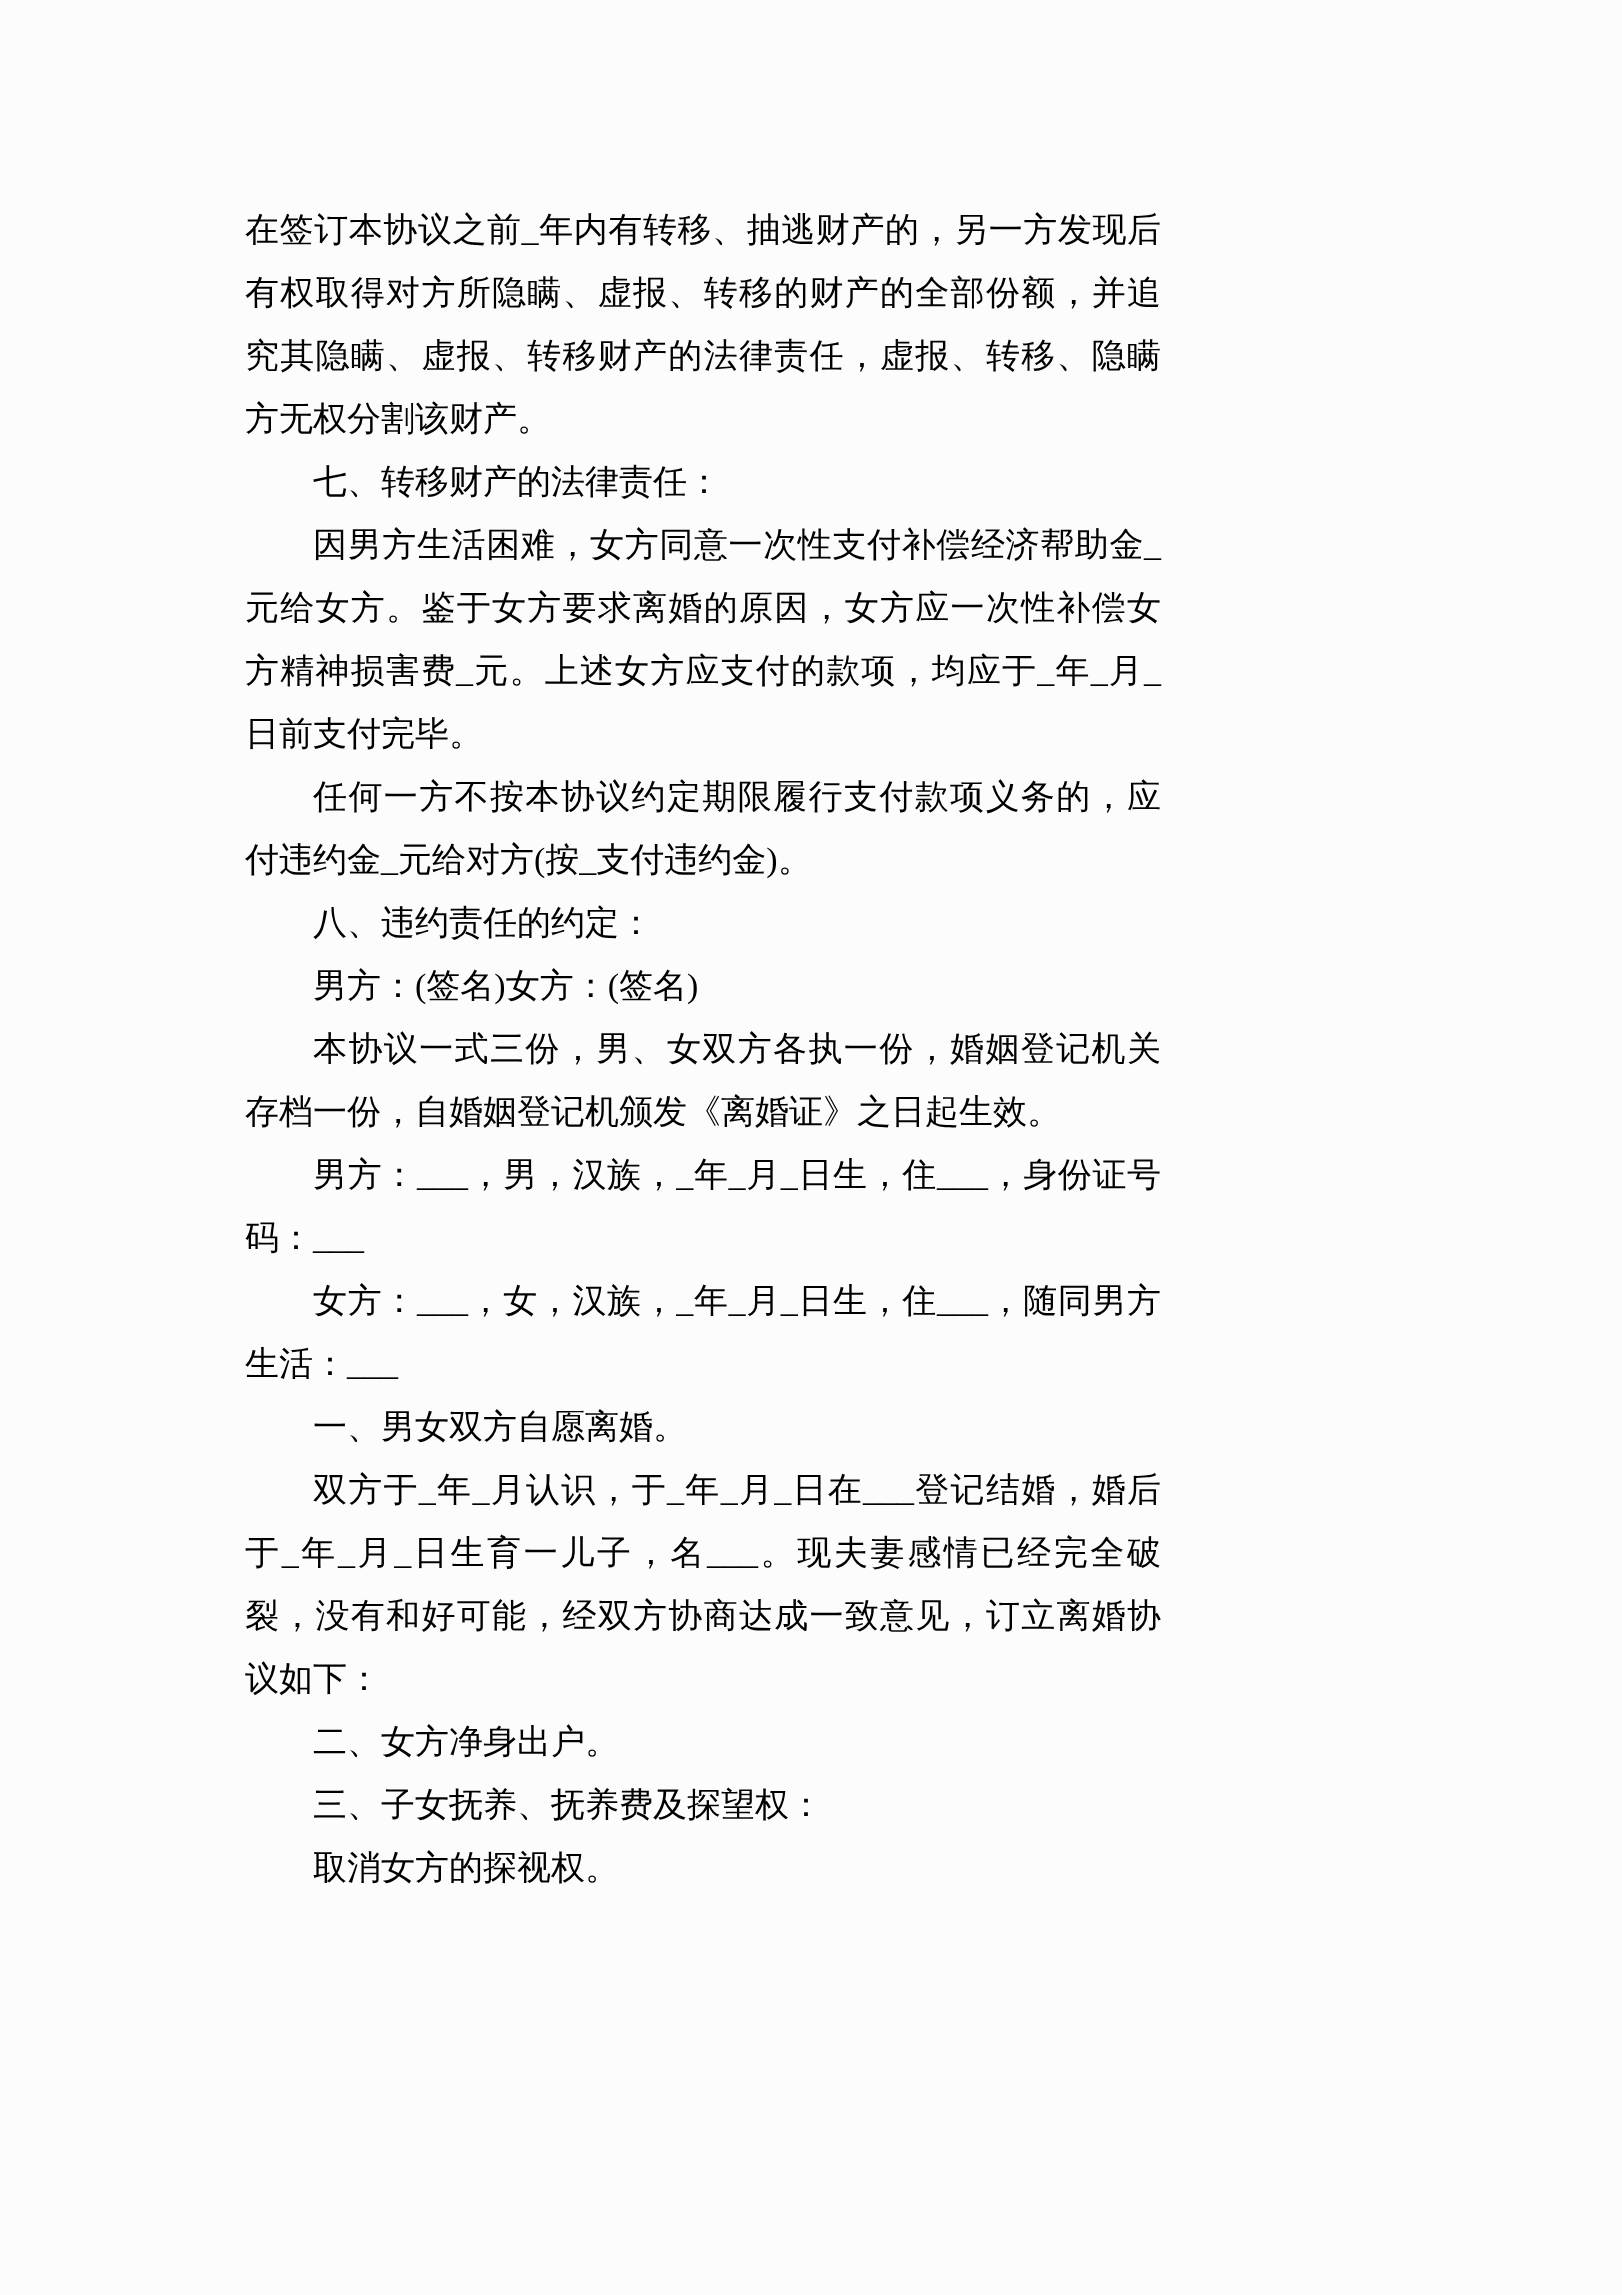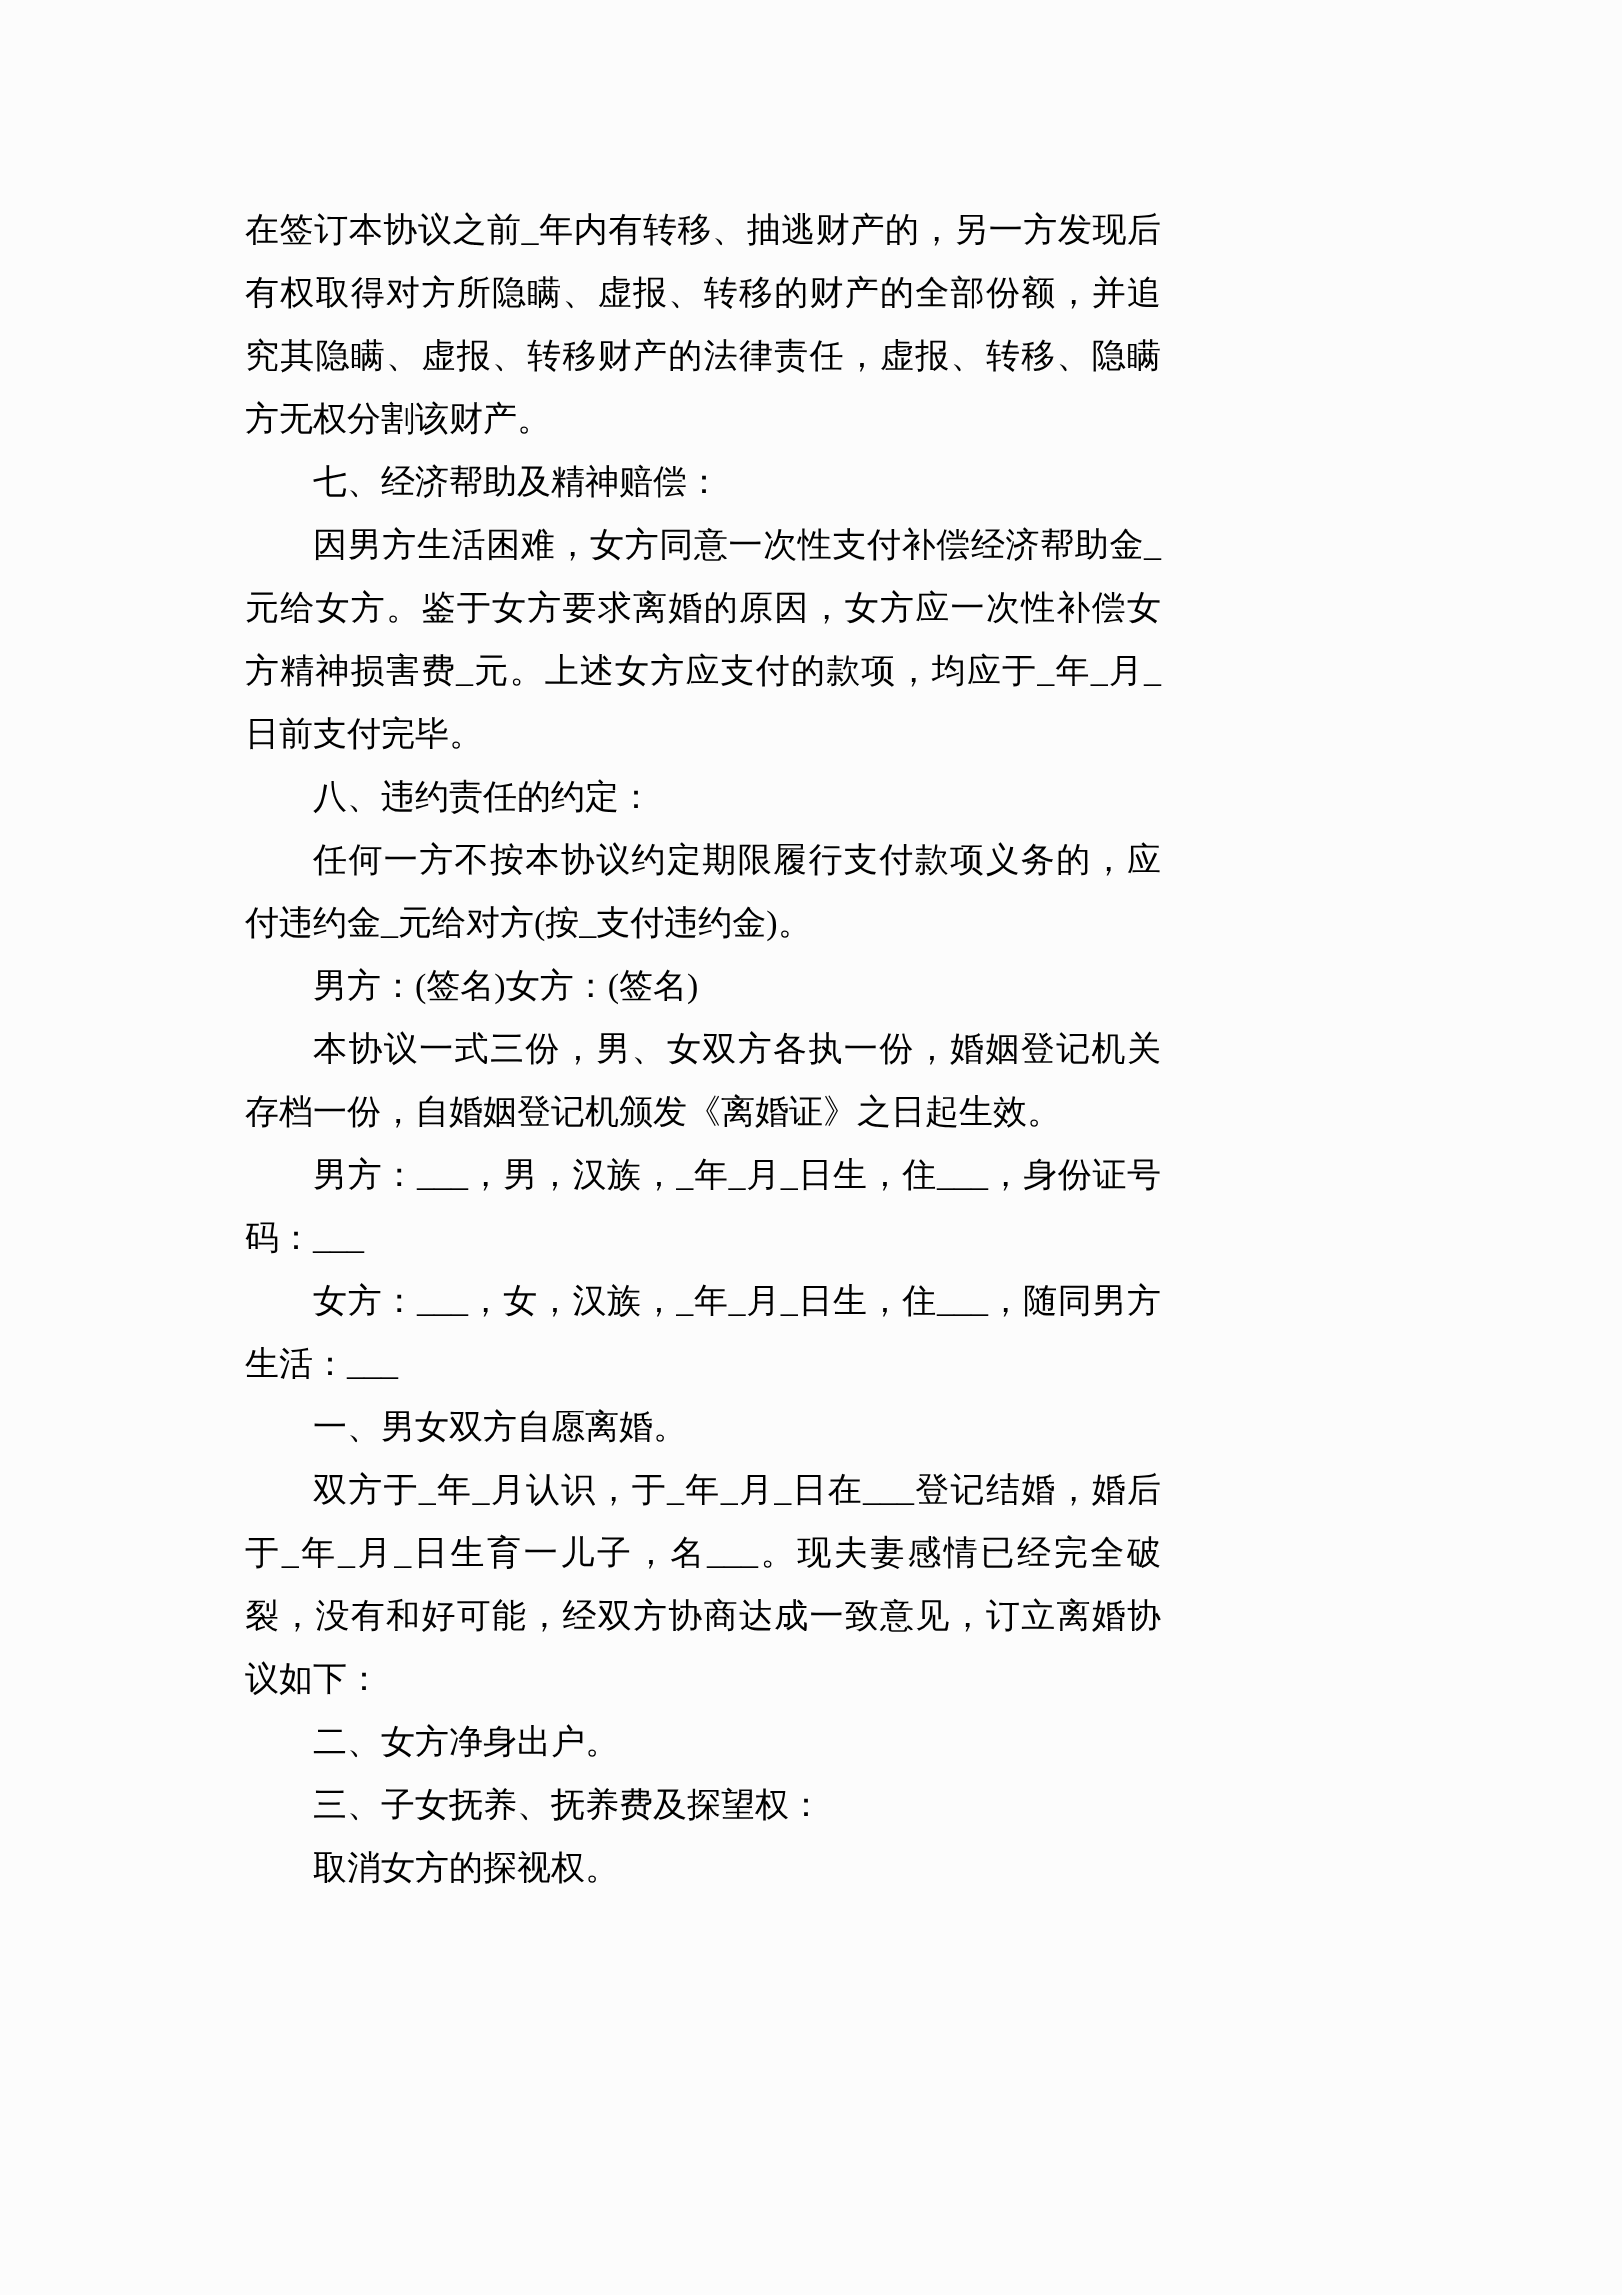"七、经济帮助及精神赔偿：" p.indent { text: 经济帮助及精神赔偿 -> 转移财产的法律责任 }
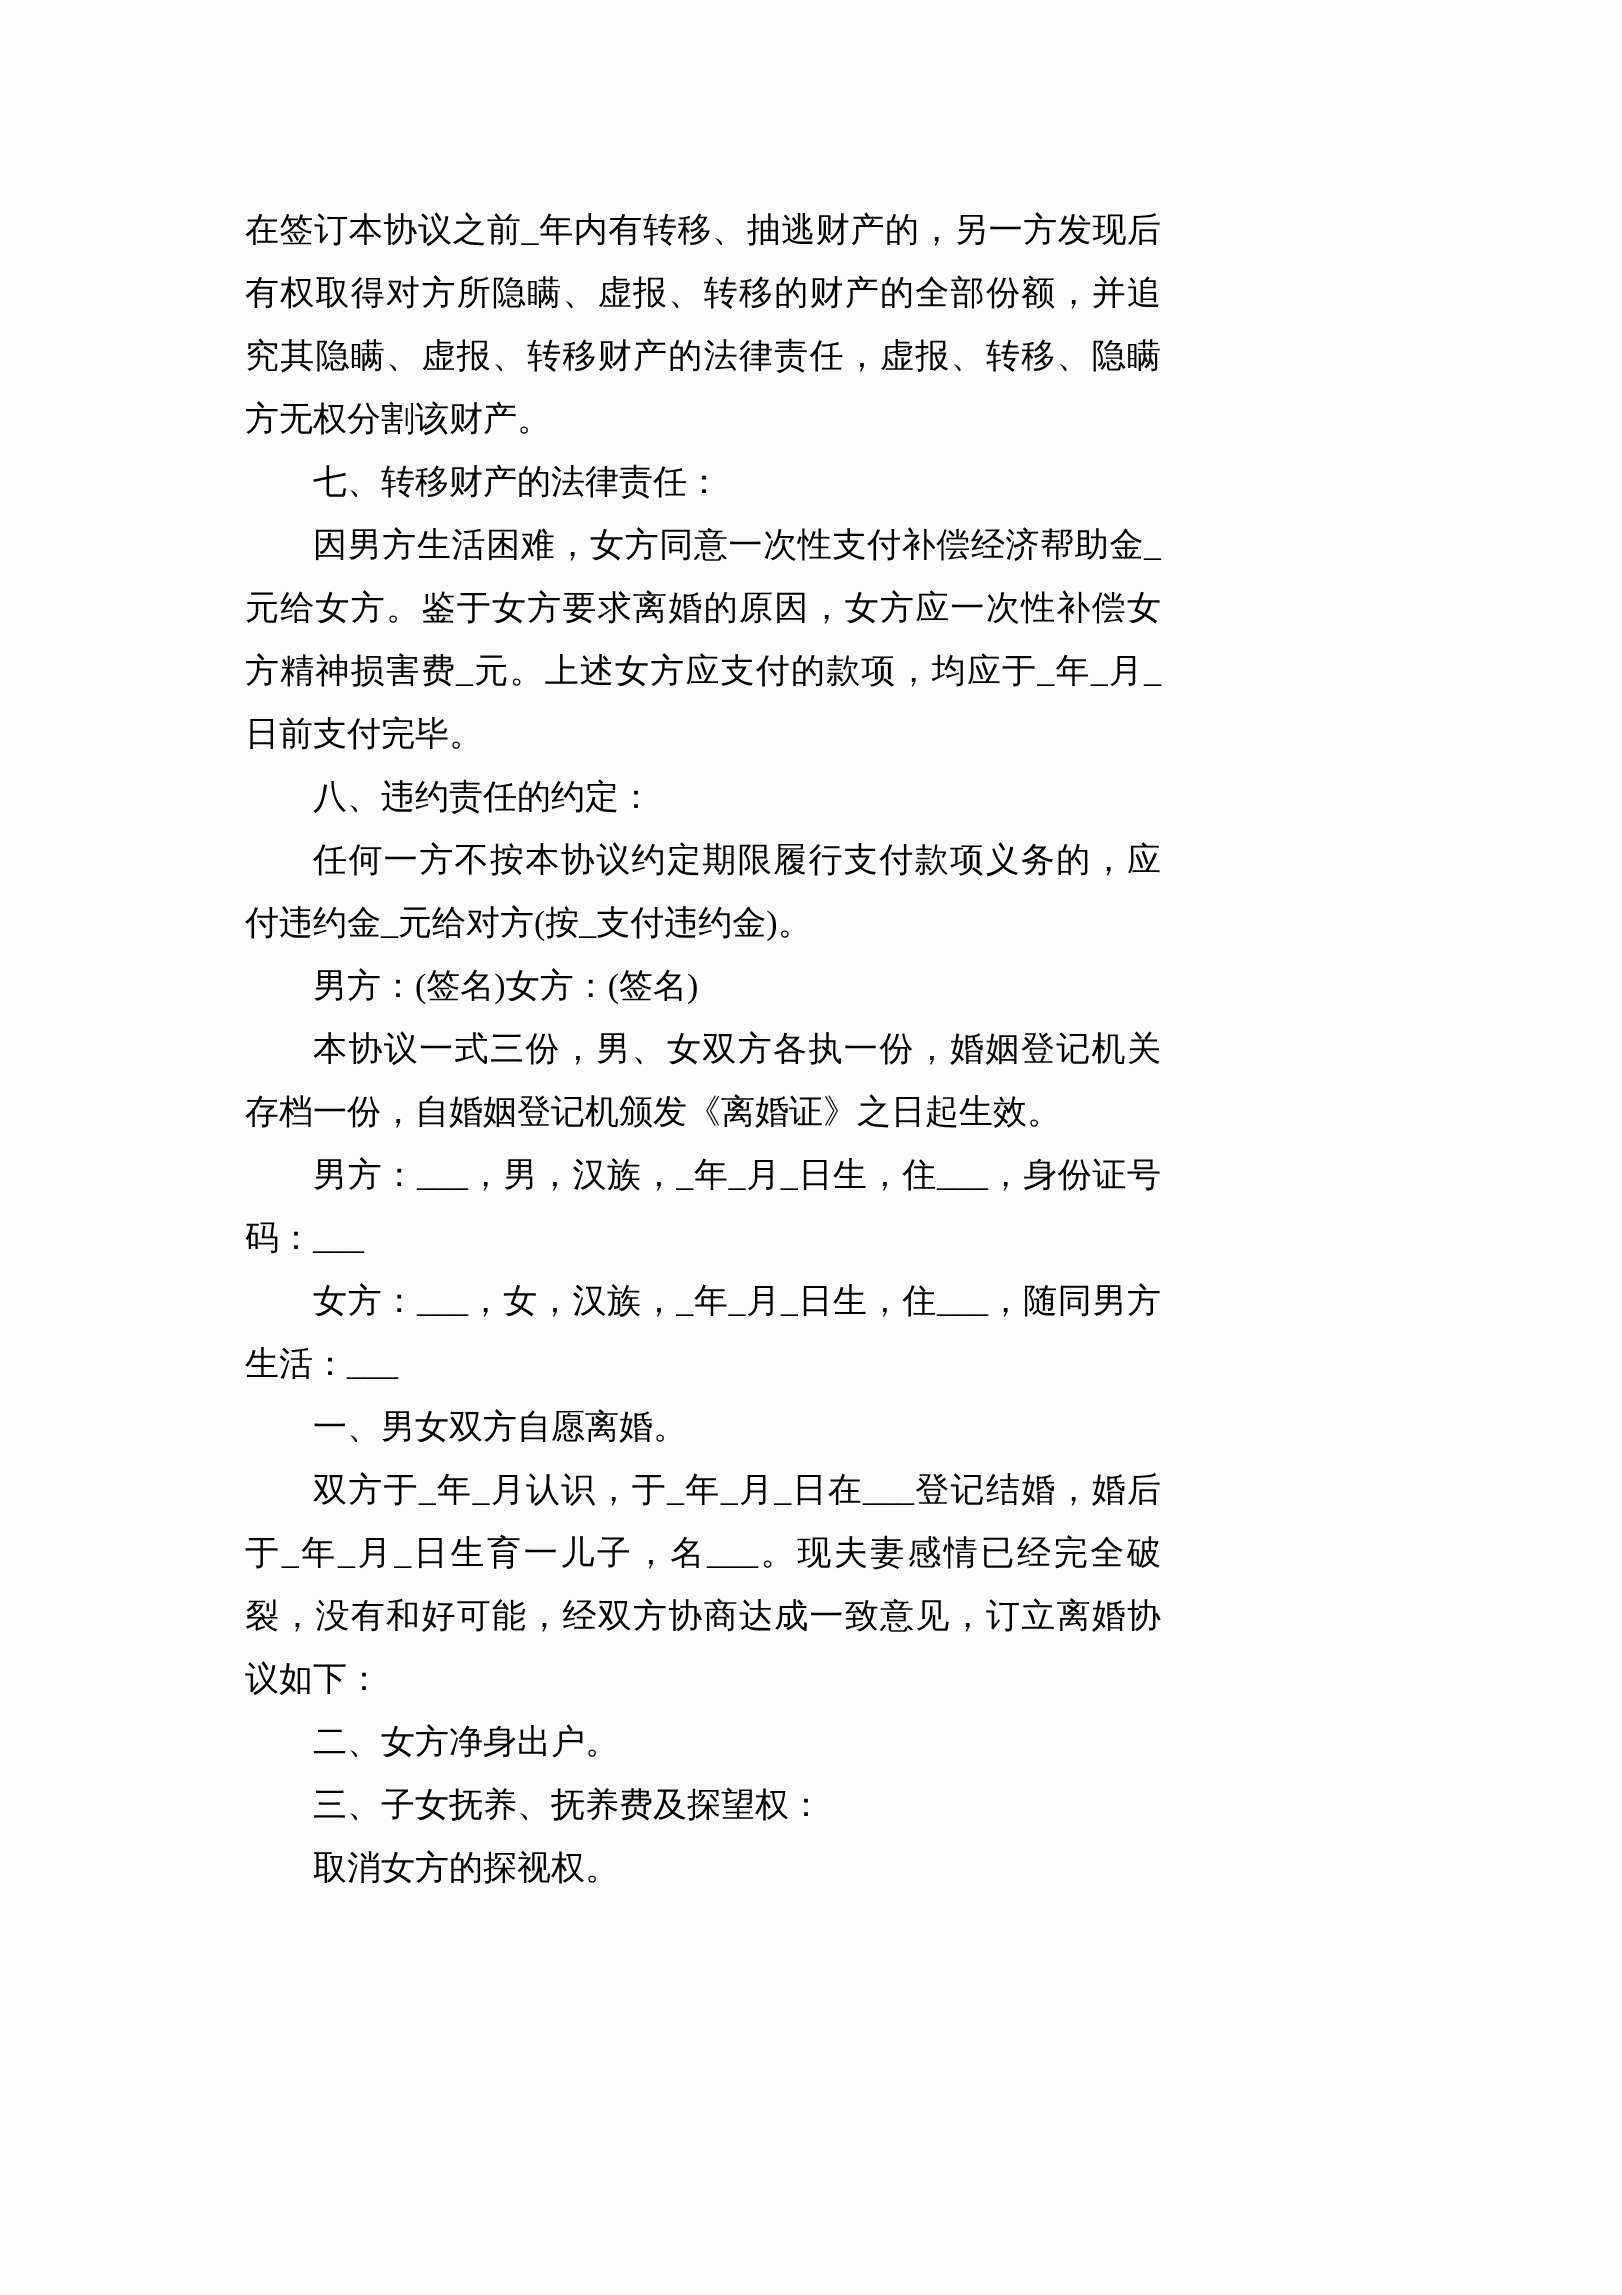"八、违约责任的约定：" p.indent { order: before "任何一方不按本协议约定期限履行支付款项义务的，应付违约金_元给对方(按_支付违约" -> after "任何一方不按本协议约定期限履行支付款项义务的，应付违约金_元给对方(按_支付违约" }
